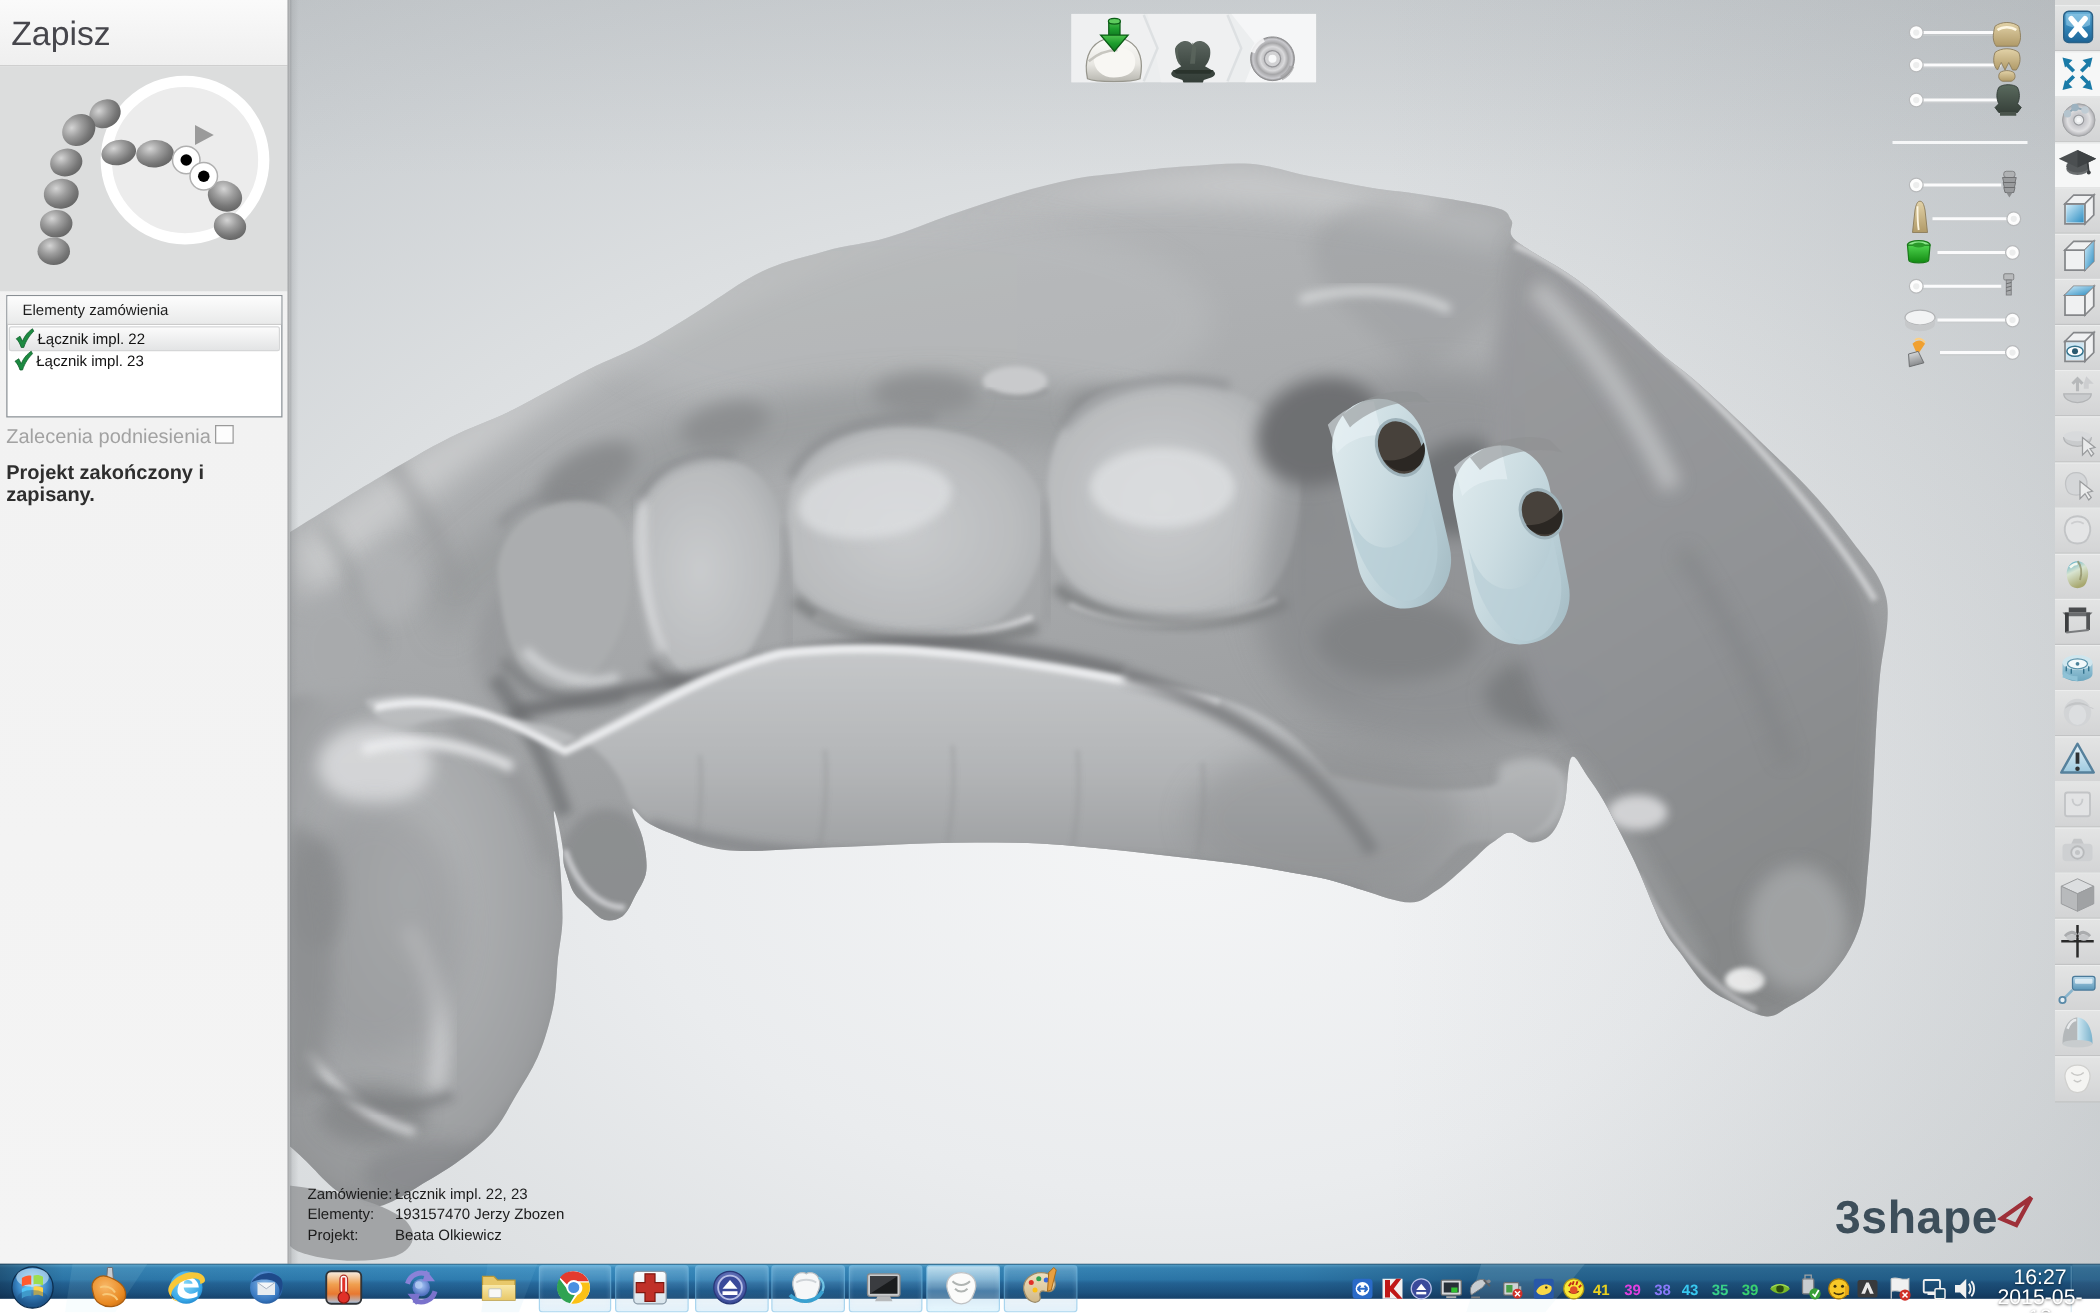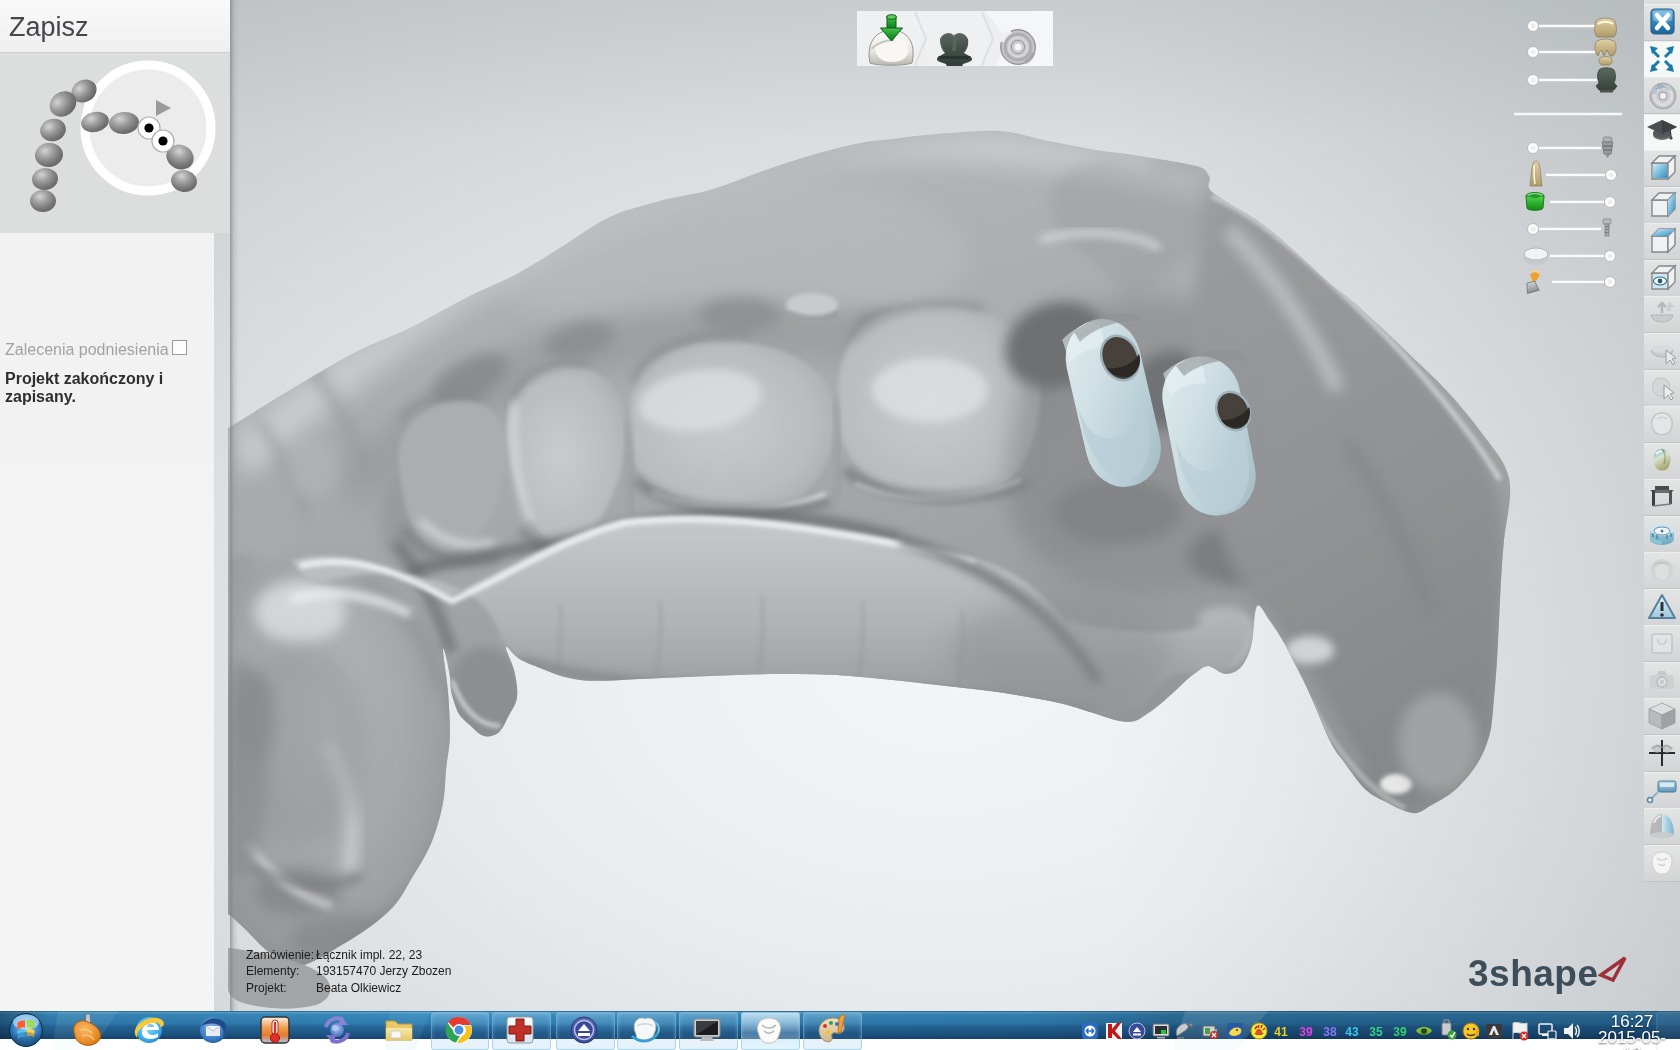"Zapisz" #panel { width: 214px -> 232px }
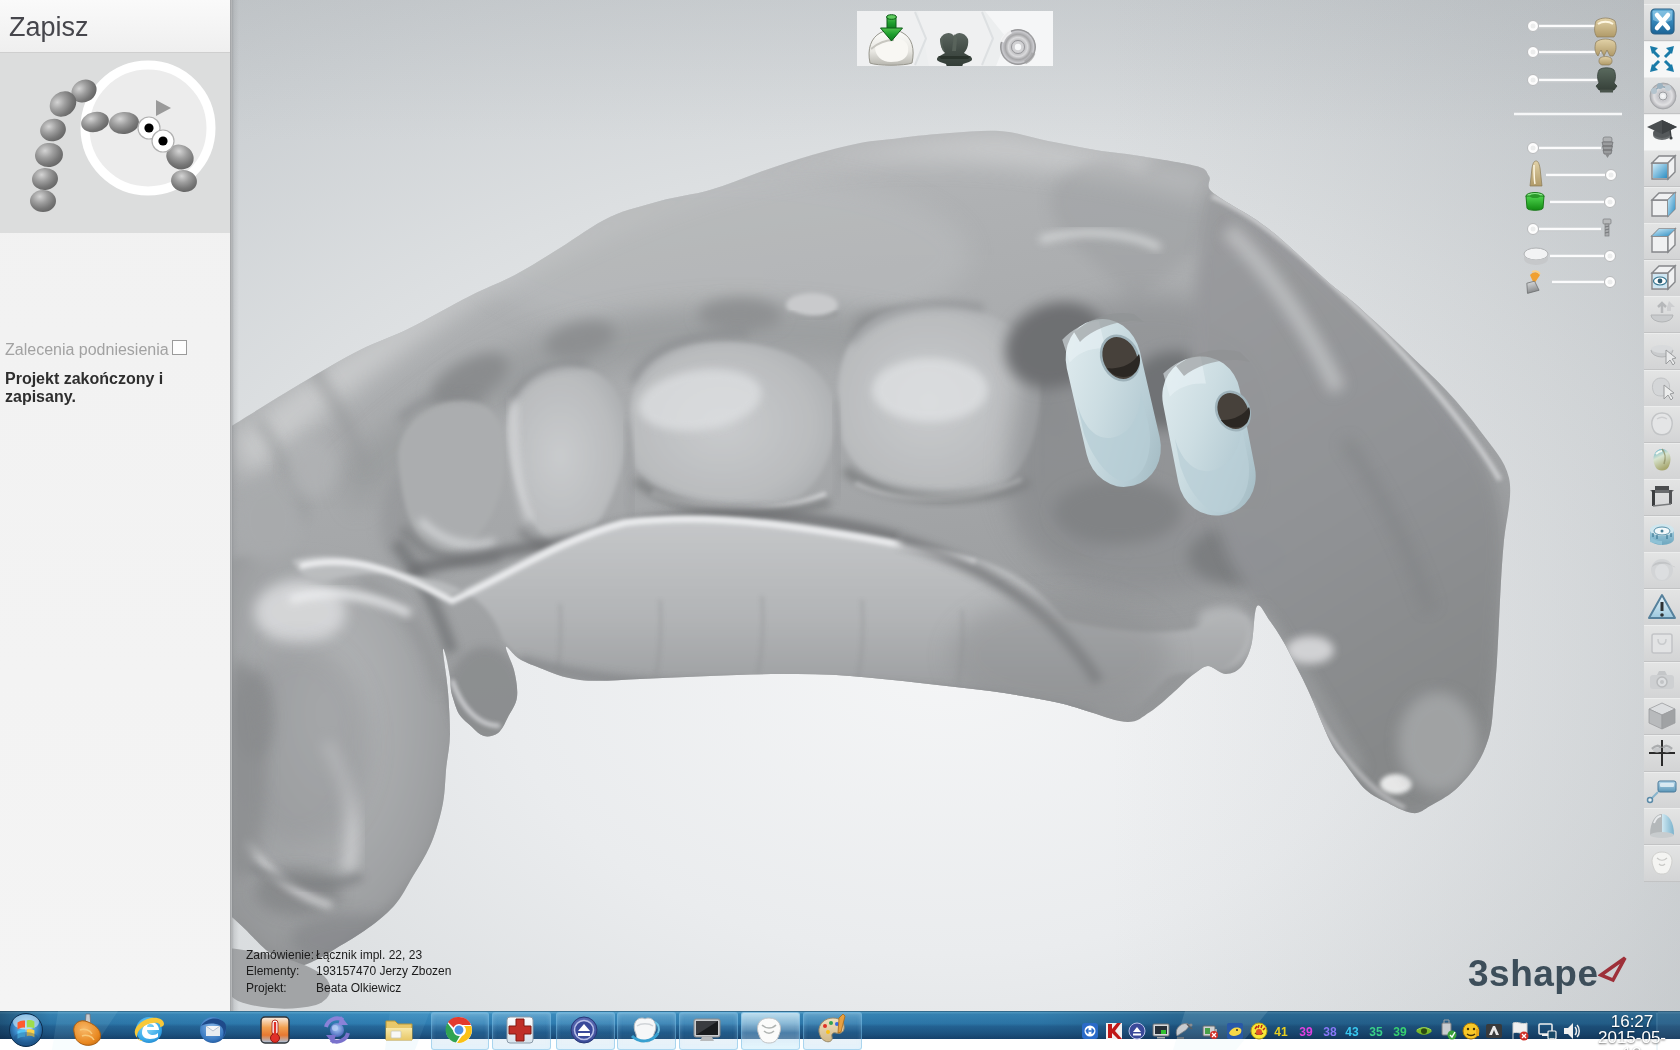"Elementy zamówienia" div { html: none -> <div> <div> <span>Elementy zamówienia</span> </div> <div> <svg> <path></path> </svg> <span>Łącznik impl. 22</span> </div> <div> <svg> <path></path> </svg> <span>Łącznik impl. 23</span> </div> </div> }
